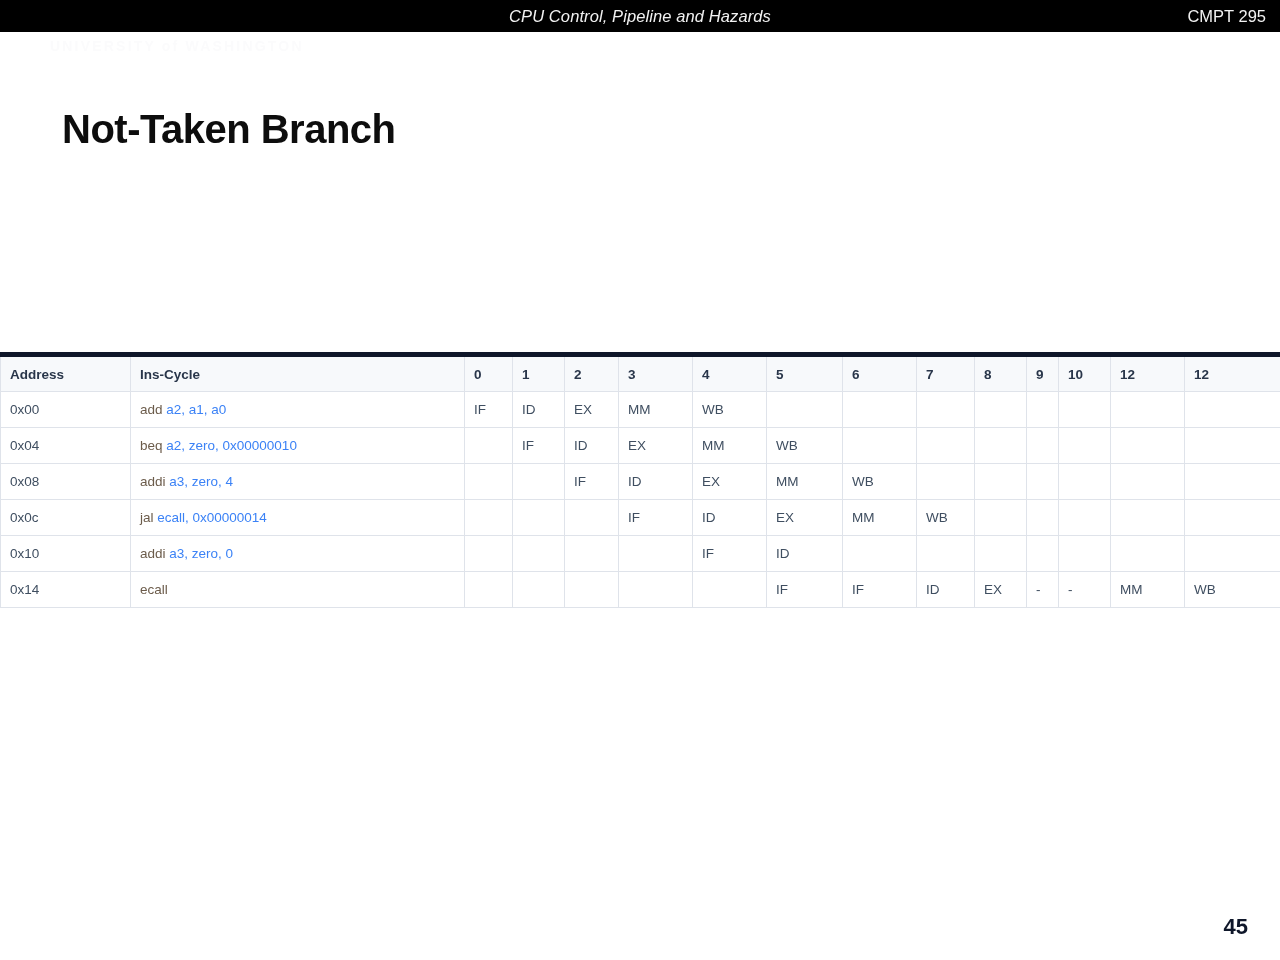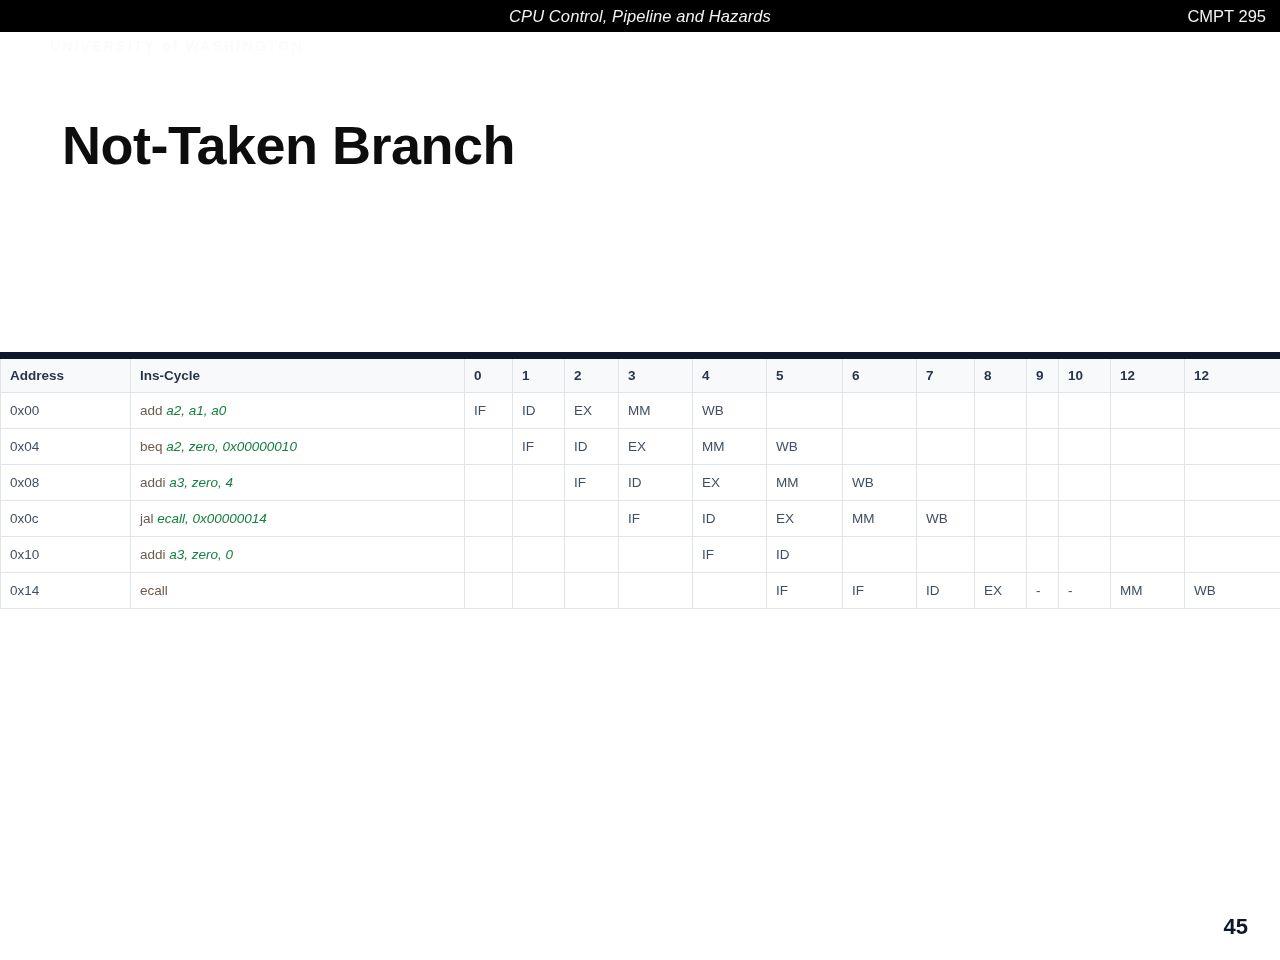"Not-Taken Branch" .slide-title { font-size: 54px -> 40px }
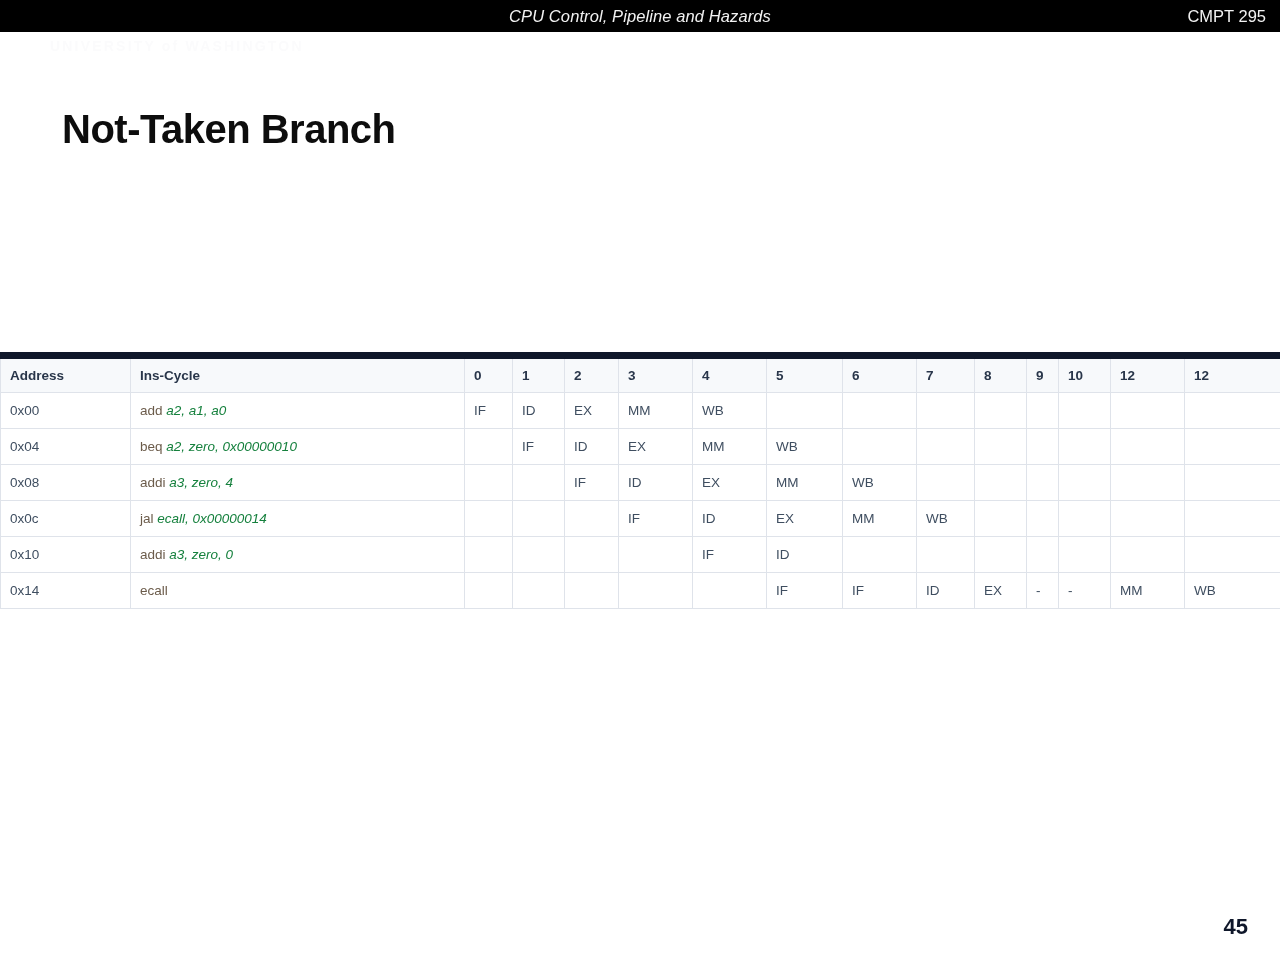"Address" table.pipeline thead th { border-top: 7px solid #0f172a -> 5px solid #0f172a }
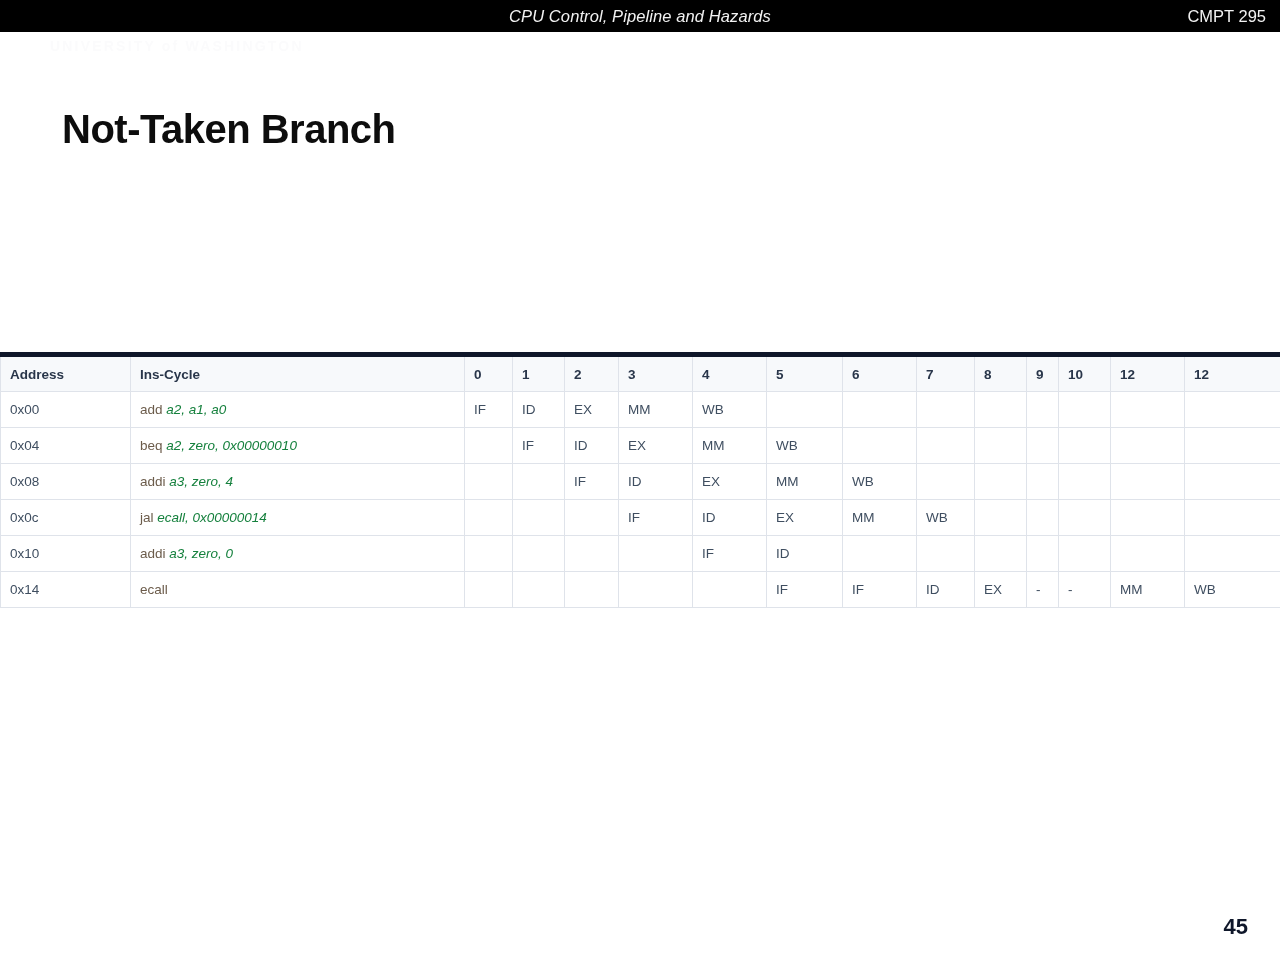"a2, a1, a0" .operand { color: #15803d -> #3b82f6; font-style: italic -> none }
